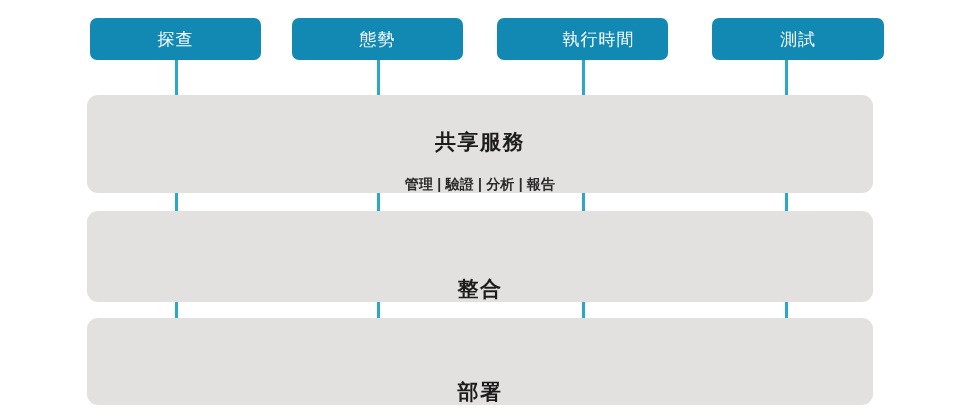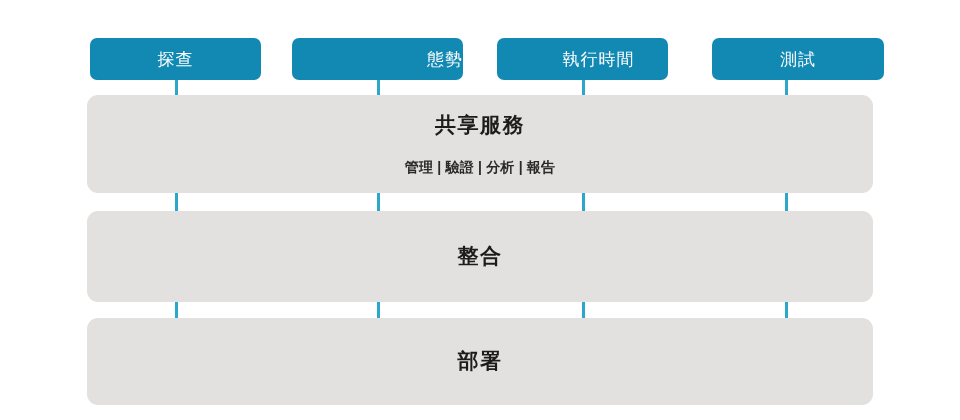"探查" .cap-box { margin-top: 20px -> none }
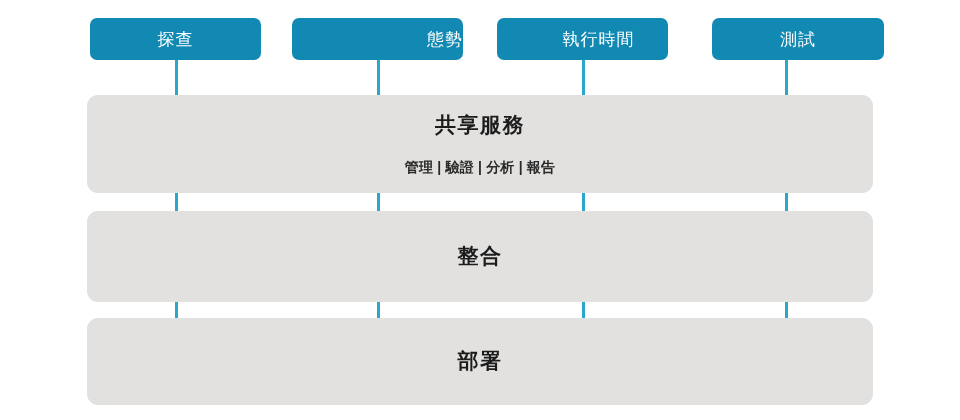"態勢" div.cap-box { justify-content: flex-end -> none }
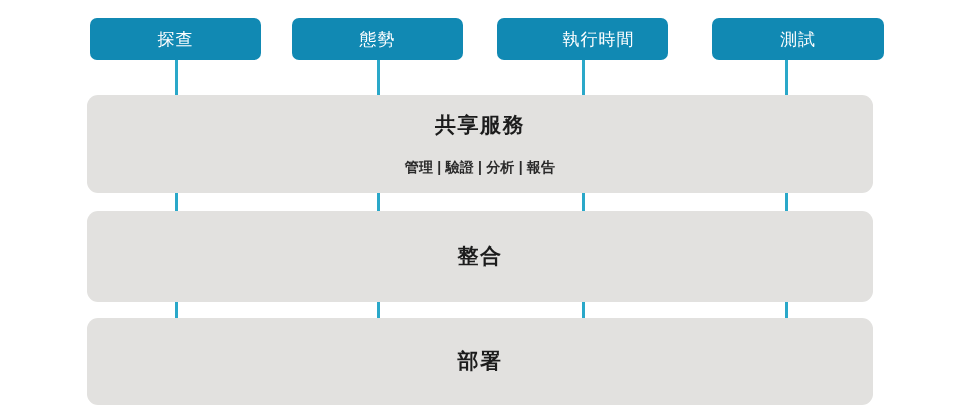"共享服務" .layer { justify-content: center -> flex-end }
